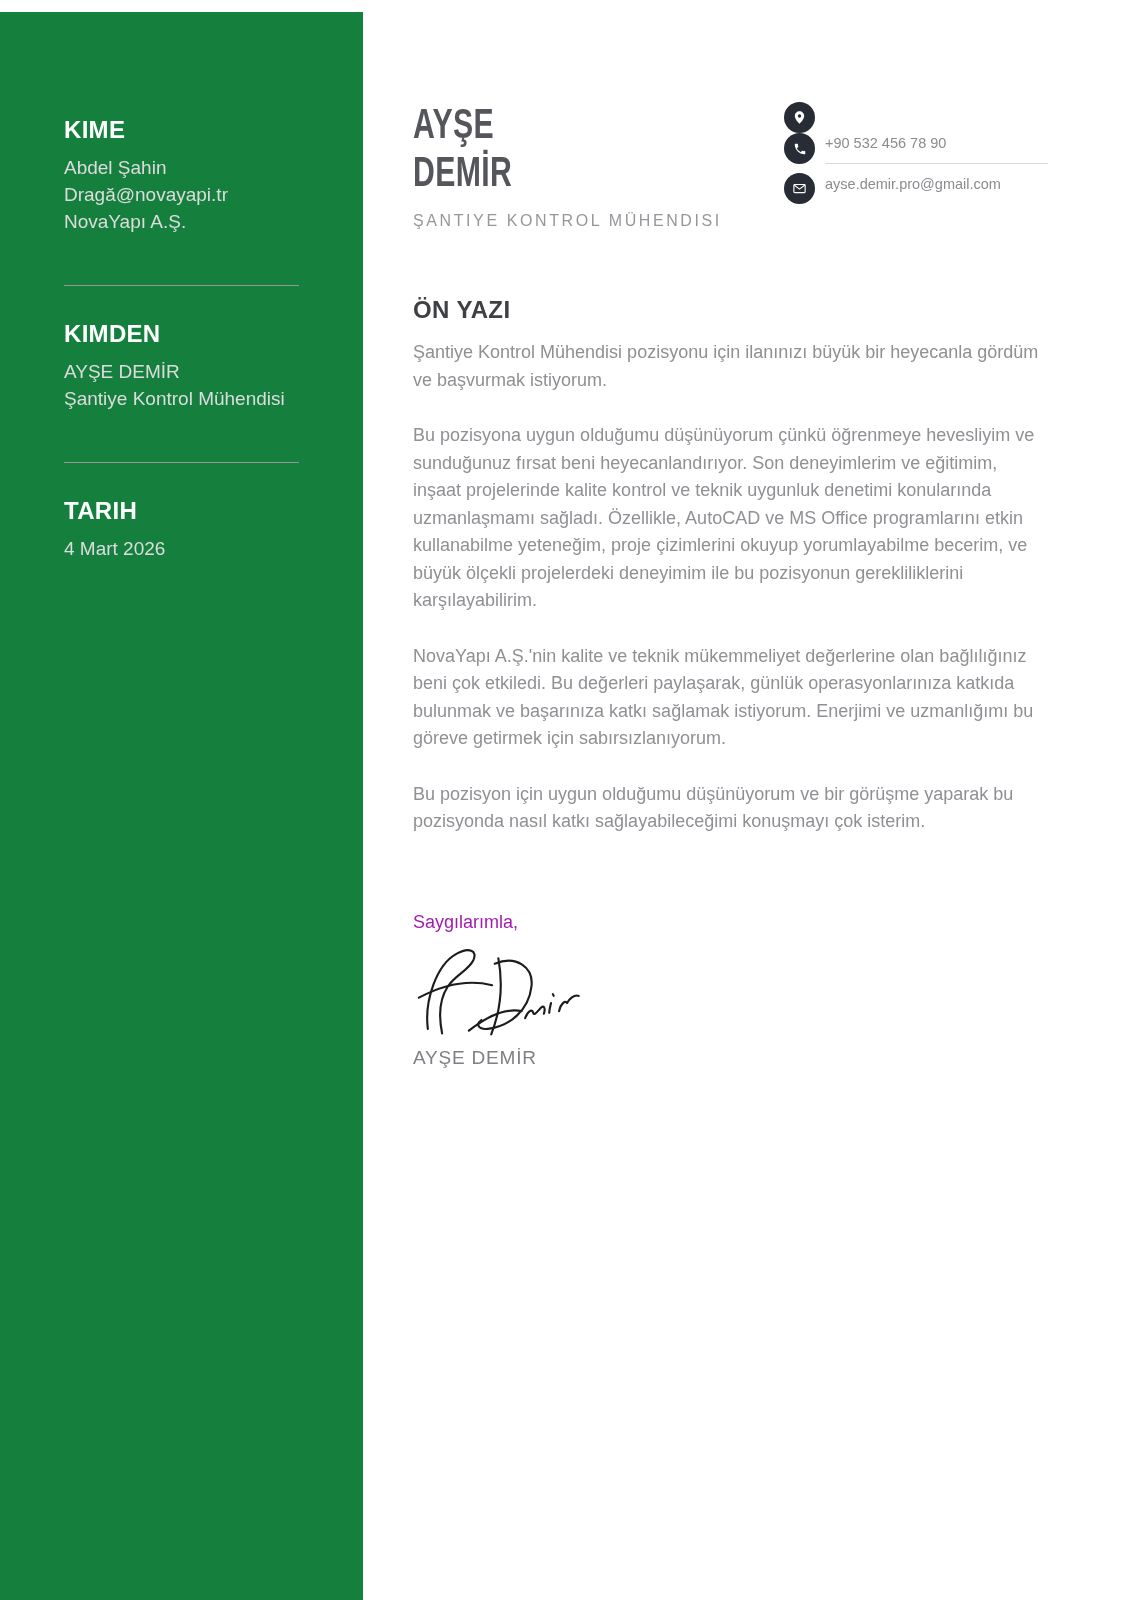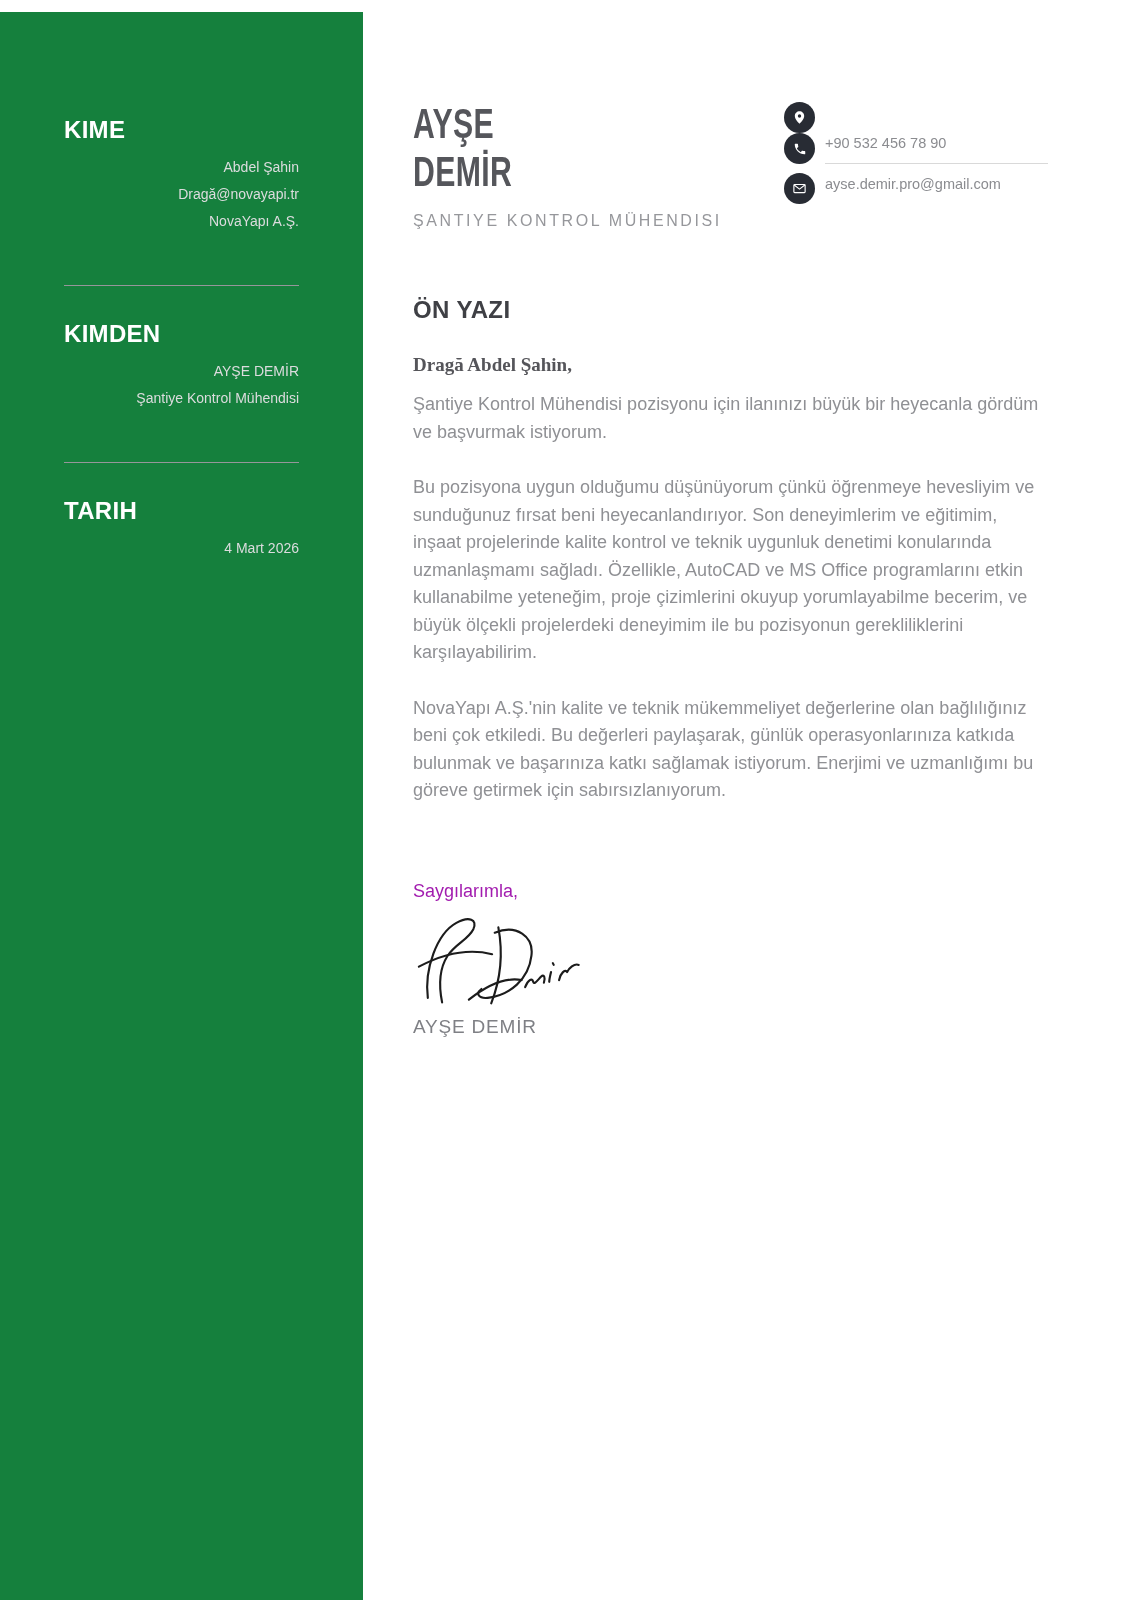"Abdel Şahin" .sb-line { font-size: 14px -> 19px; text-align: right -> none }
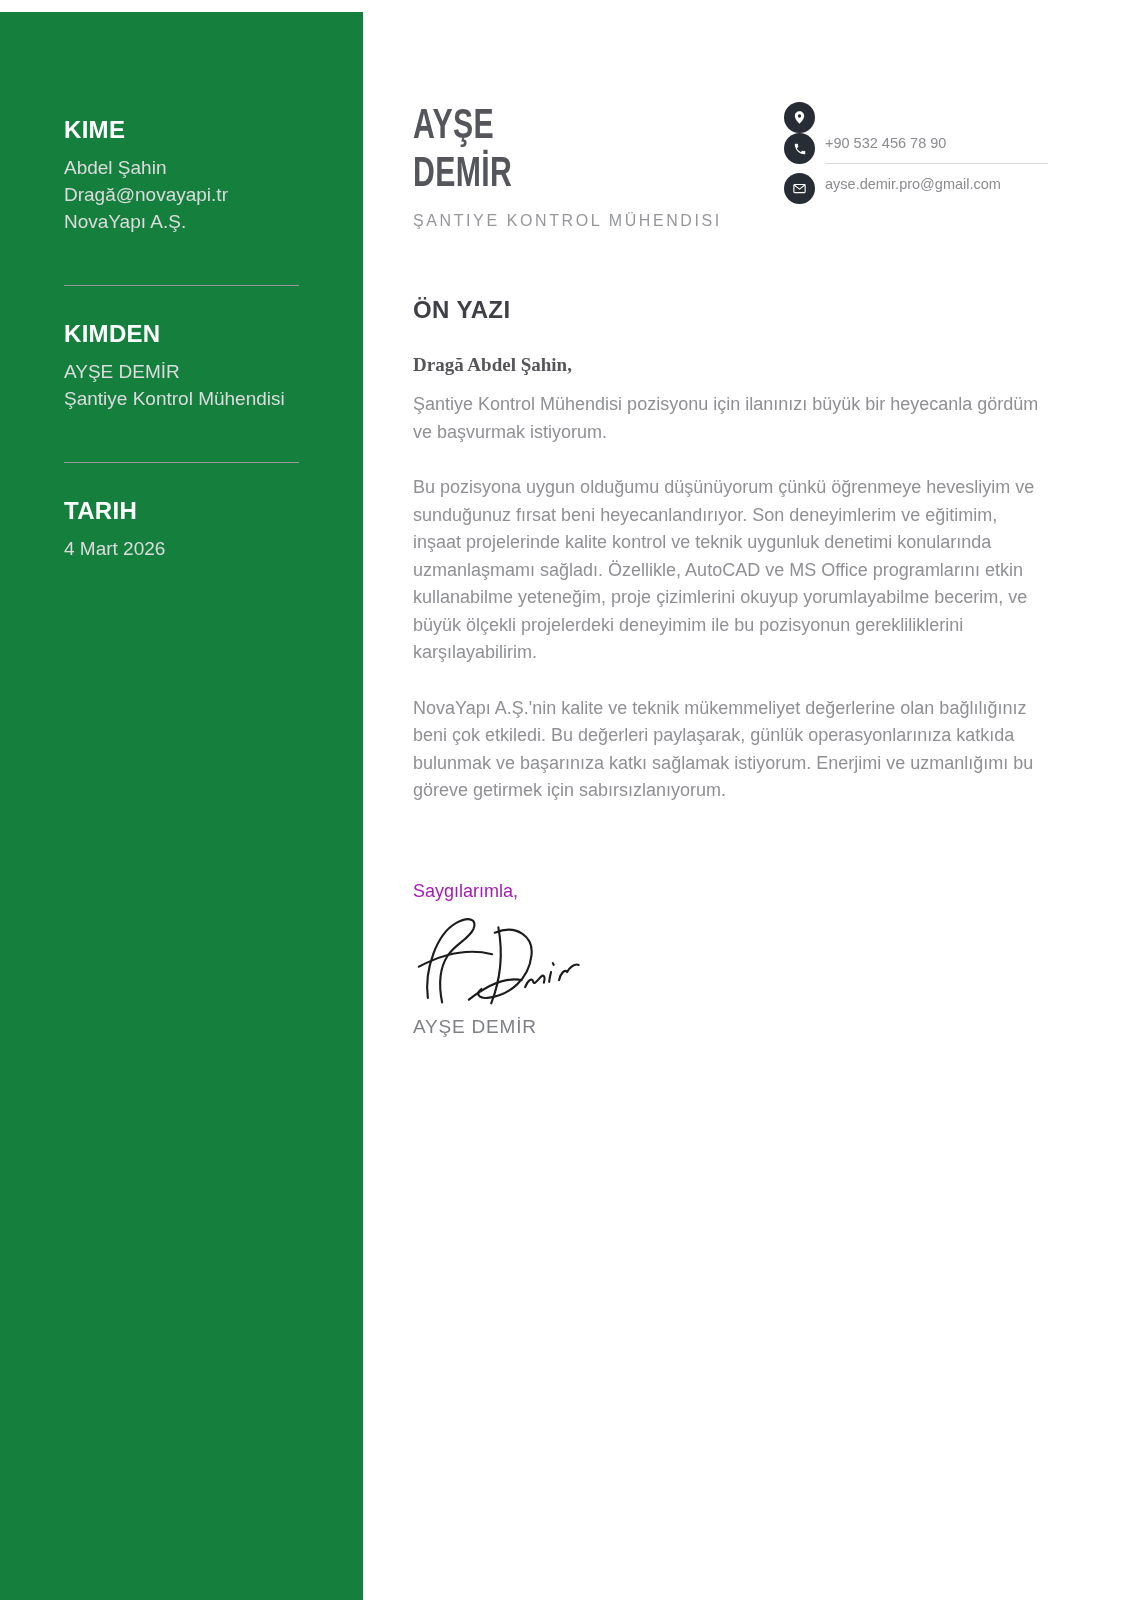"Dragă Abdel Şahin," p.greeting { html: <p>Dragă Abdel Şahin,</p> -> none }
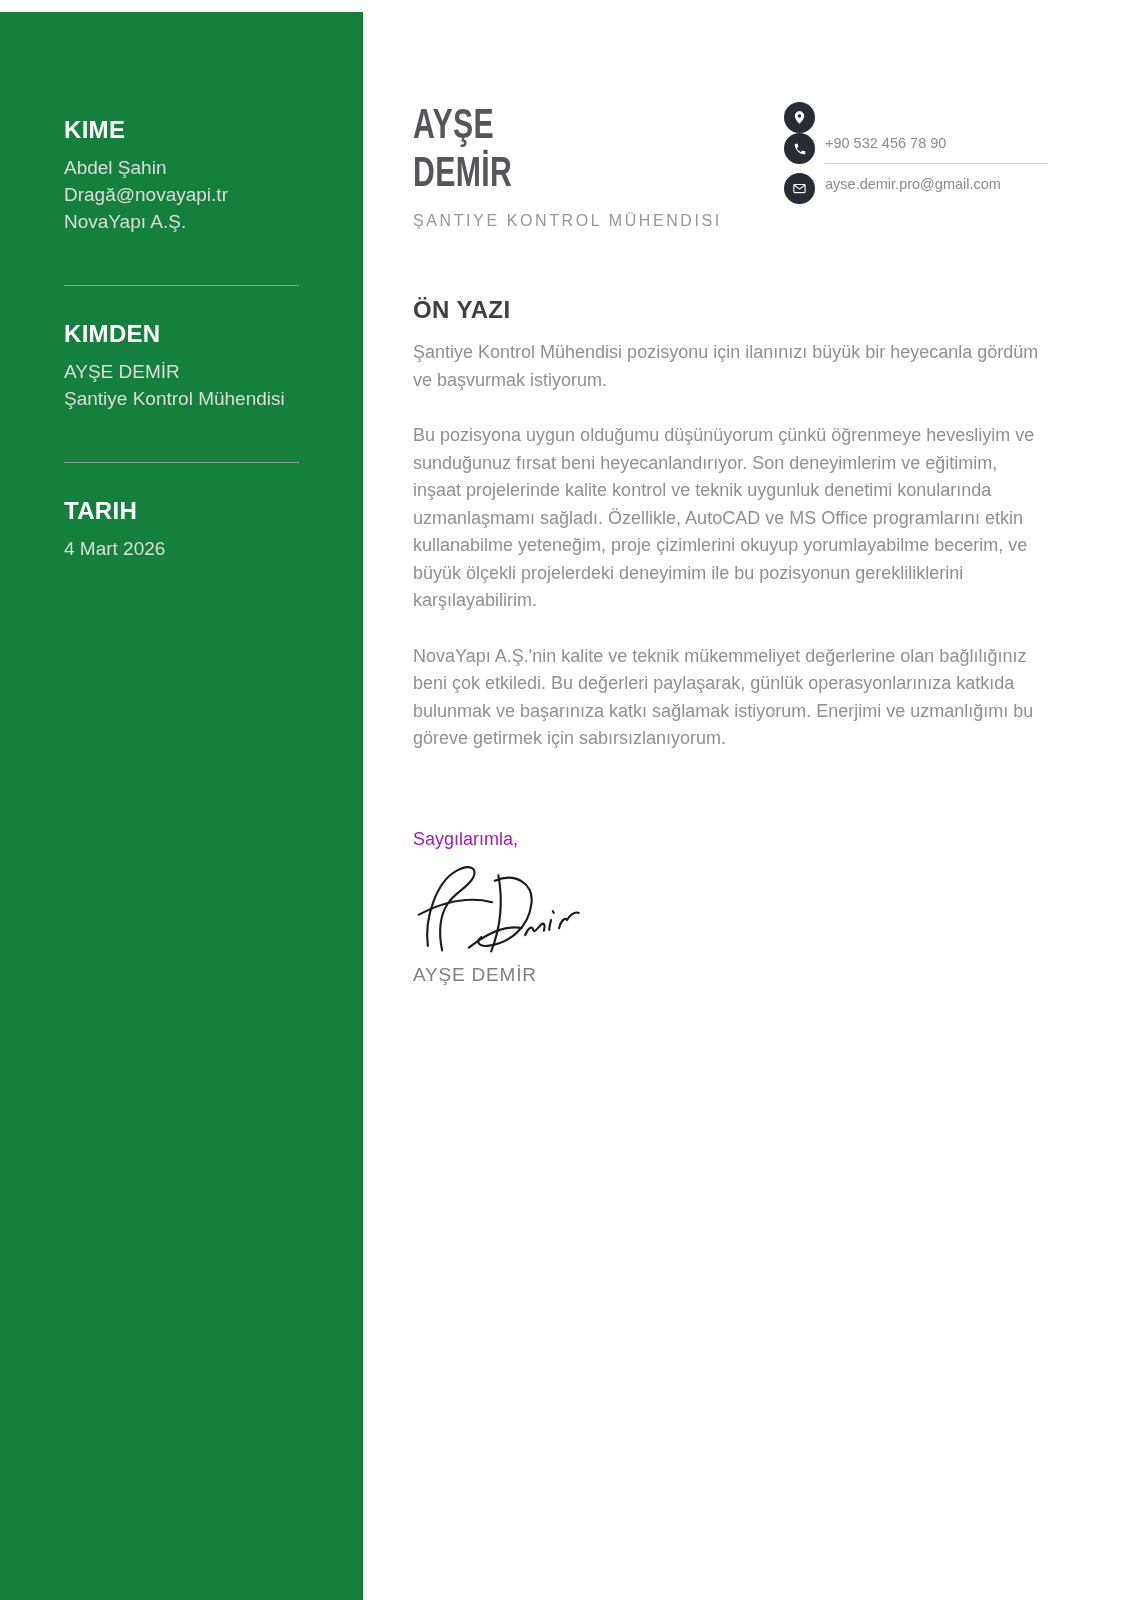"Bu pozisyon için uygun olduğumu" p.para { html: none -> <p>Bu pozisyon için uygun olduğumu düşünüyorum ve bir görüşme yaparak bu pozisyonda nasıl katkı sağlayabileceğimi konuşmayı çok isterim.</p> }
